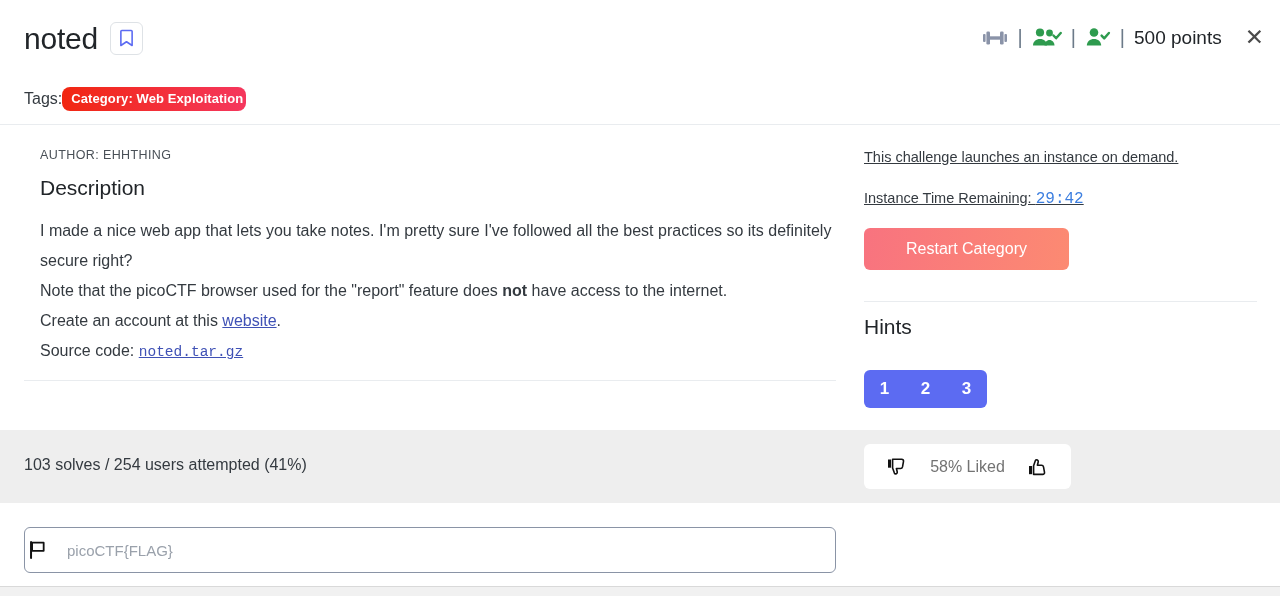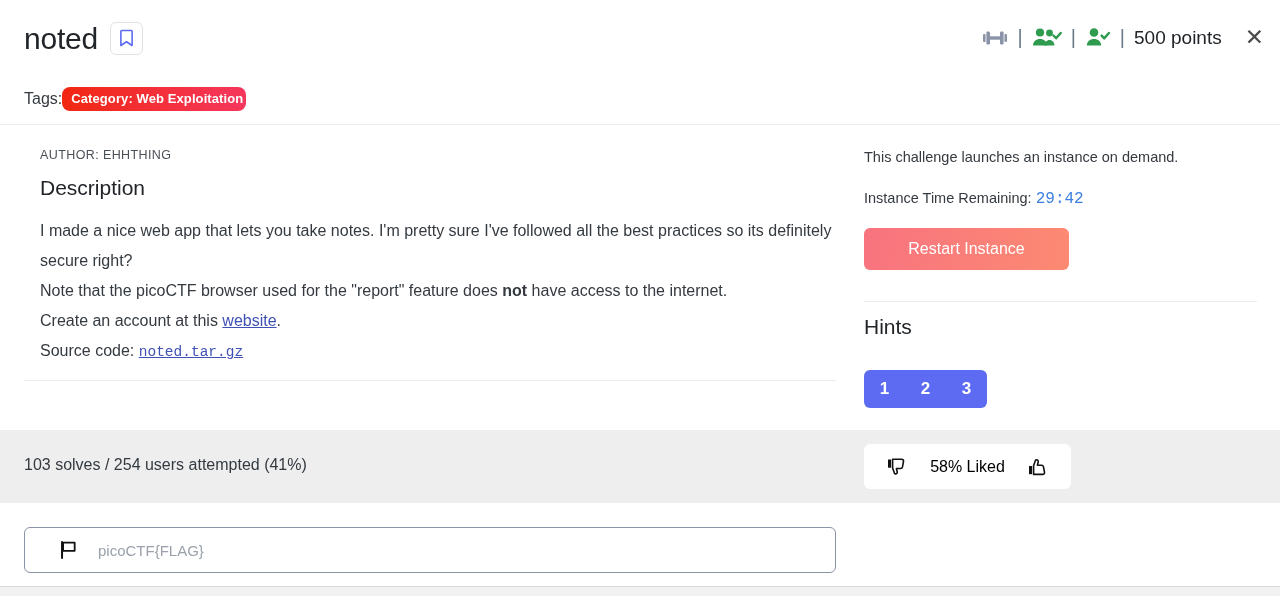"This challenge launches an instance" .rc-line { text-decoration: none -> underline }
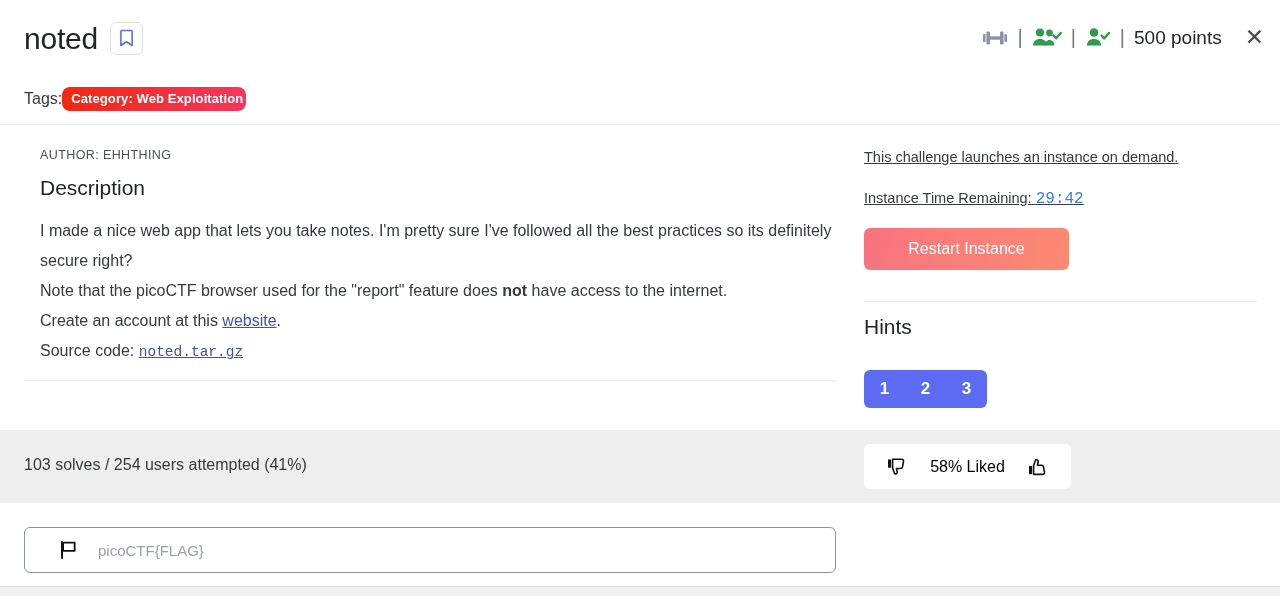"Restart Instance" button.restart-btn { text: Instance -> Category }
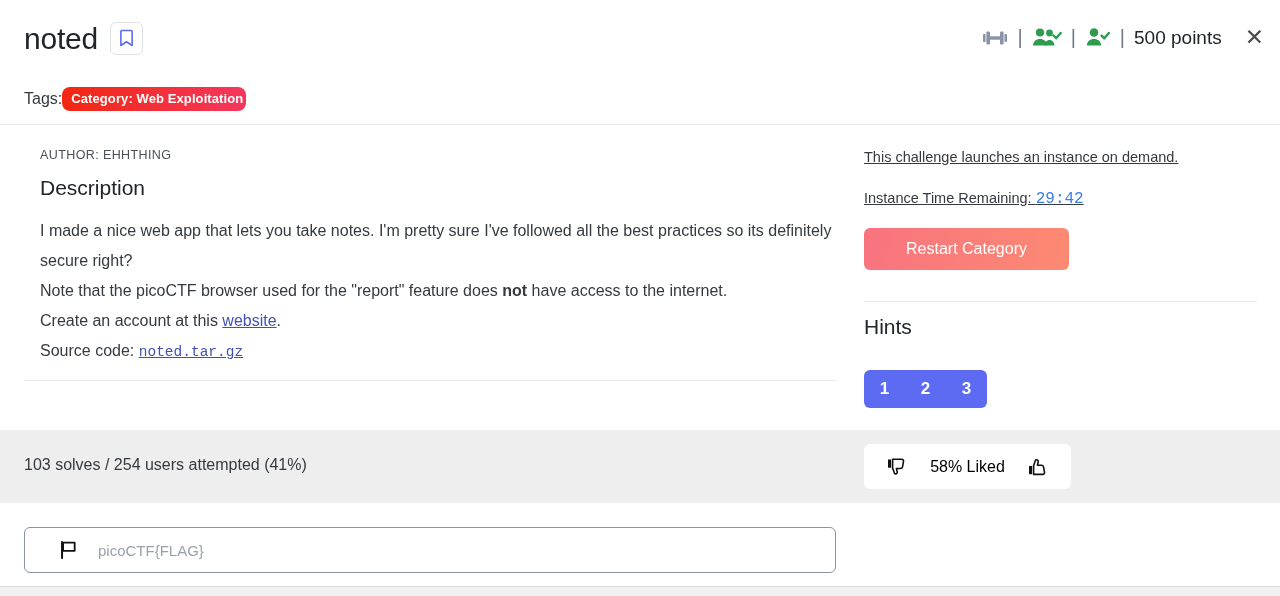"58% Liked" .liked-text { color: #000000 -> #737373 }
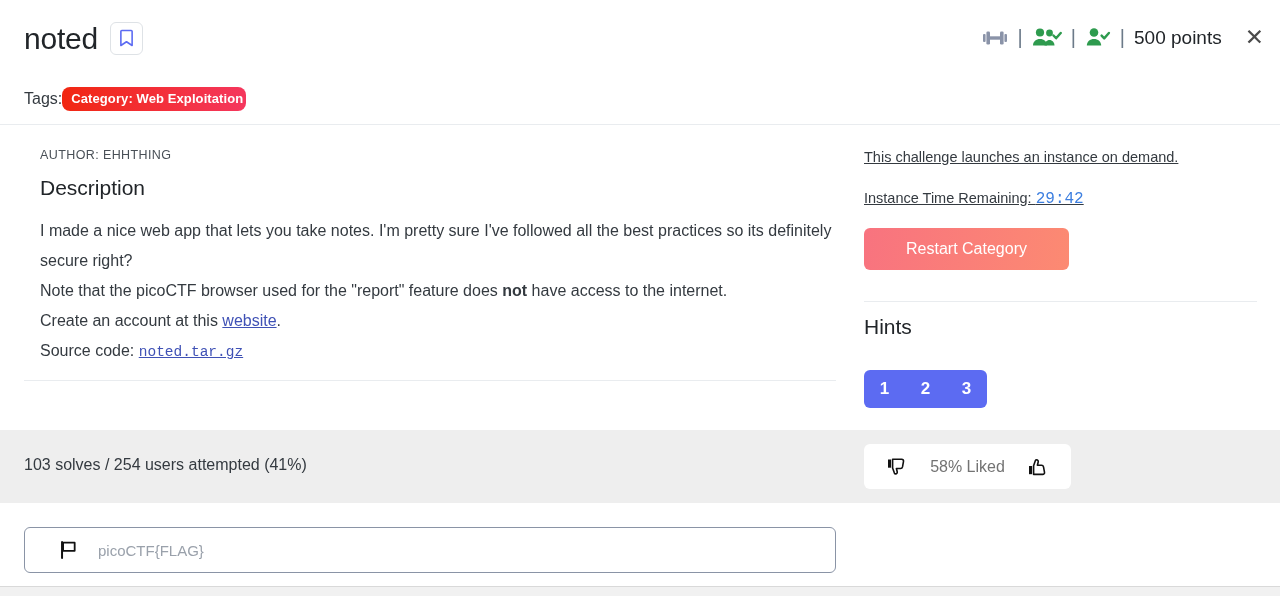"picoCTF{FLAG}" .flag-input-wrap { padding: 0 34px -> 0 3px }
